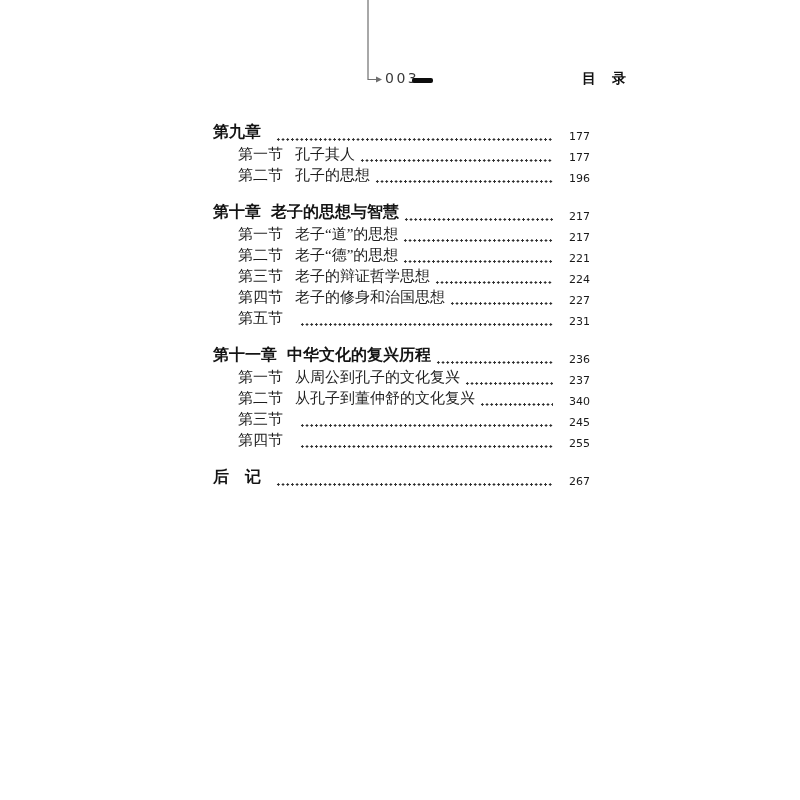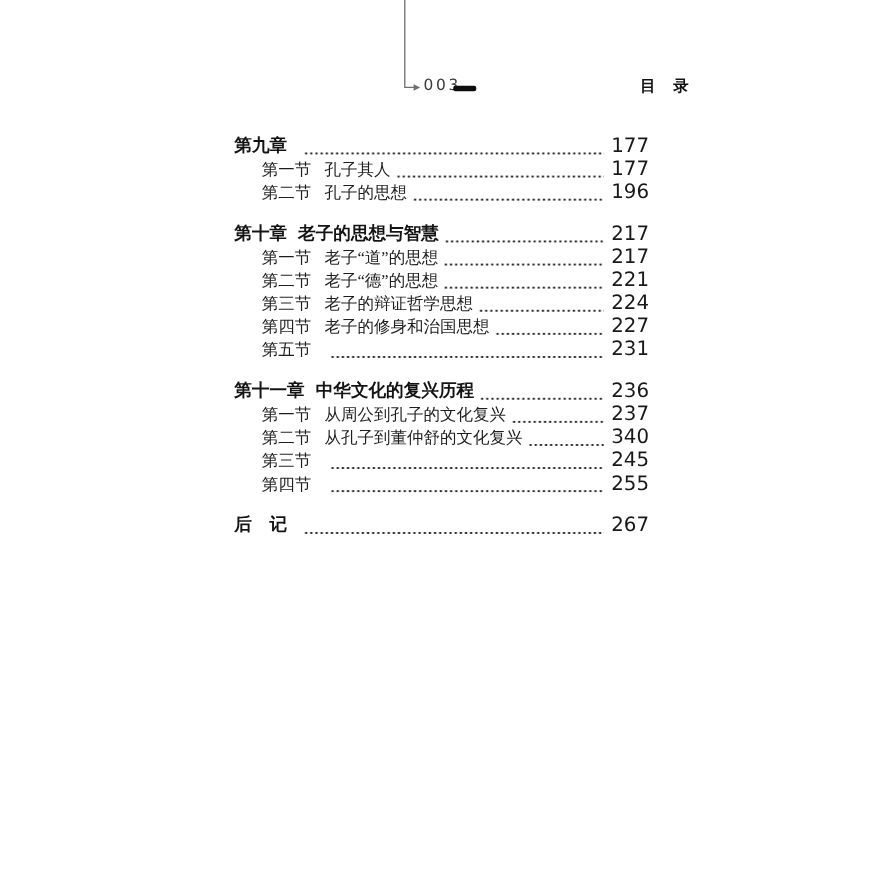"177" .pagenum { font-size: 18px -> 11px }
